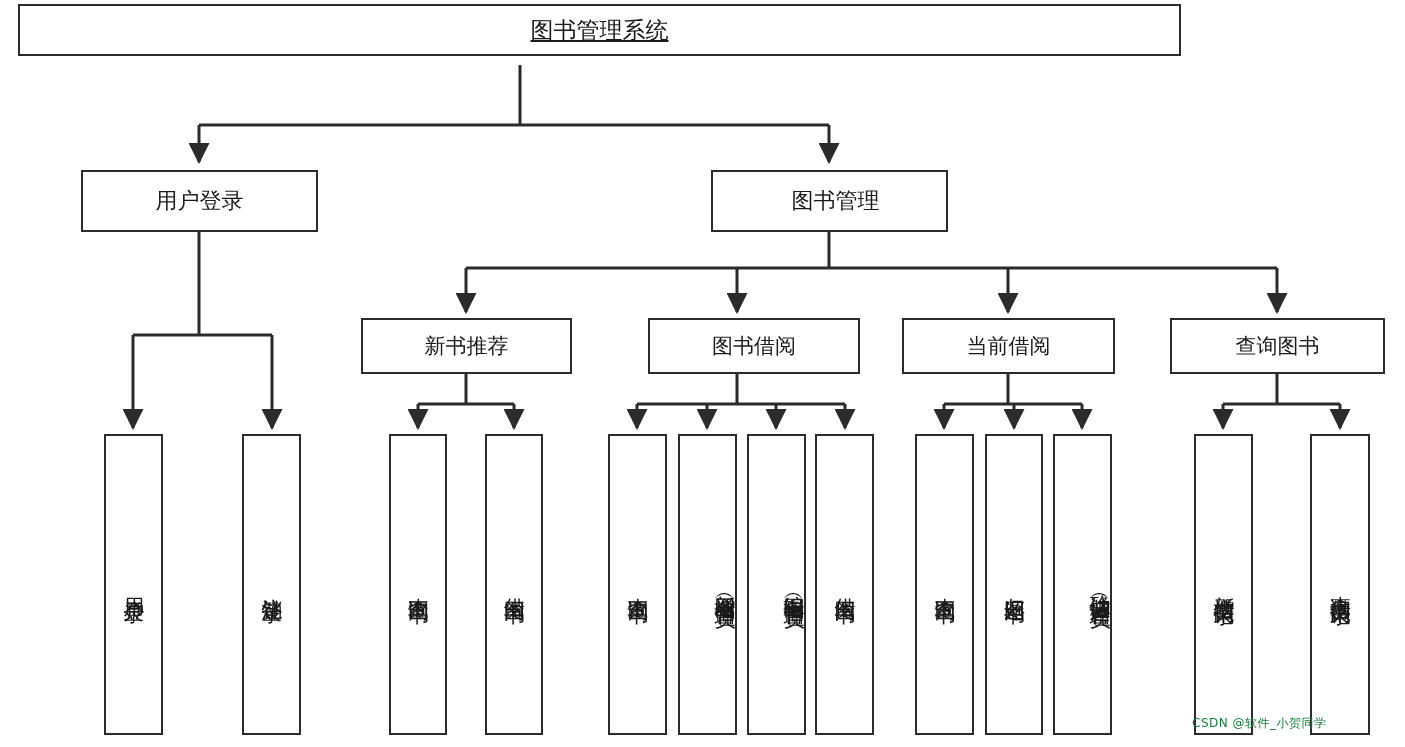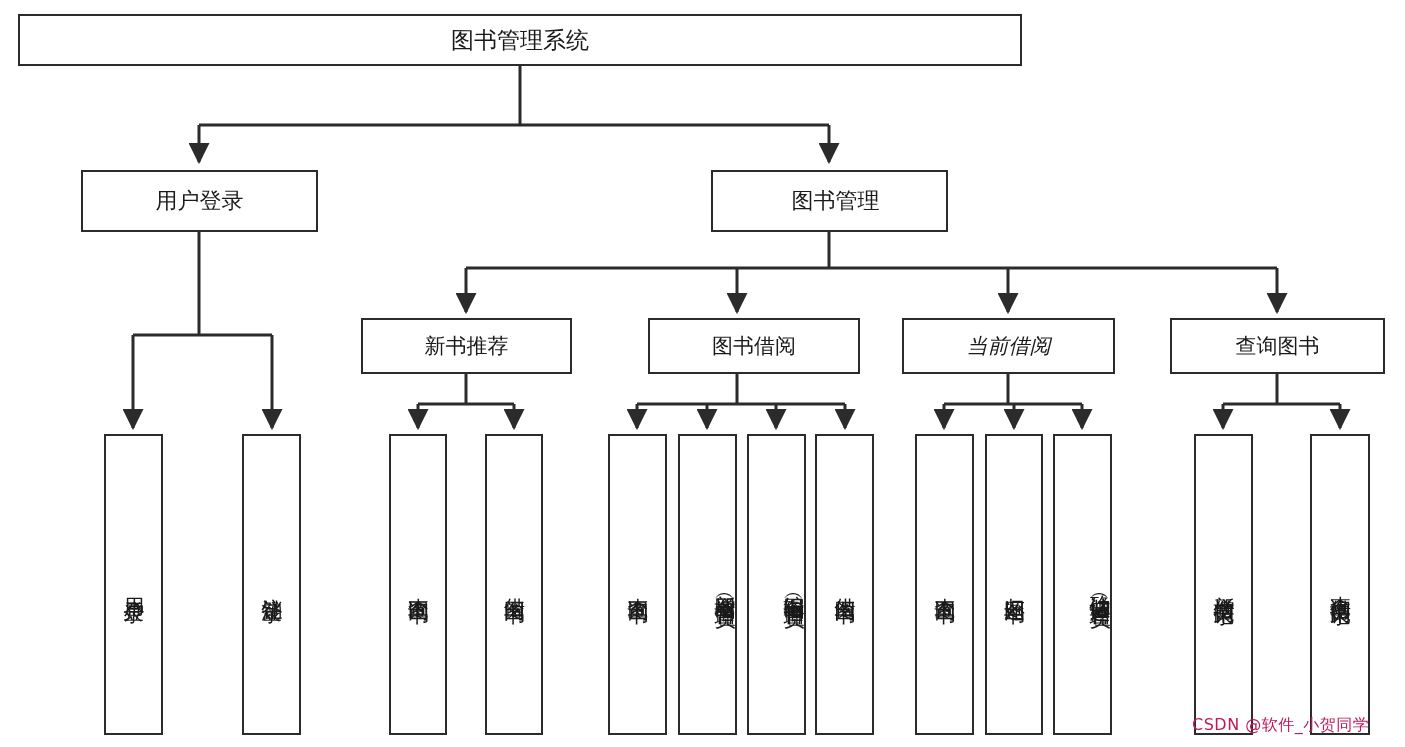"图书管理系统" div.node { text-decoration: none -> underline; top: 14px -> 4px; width: 1004px -> 1163px }
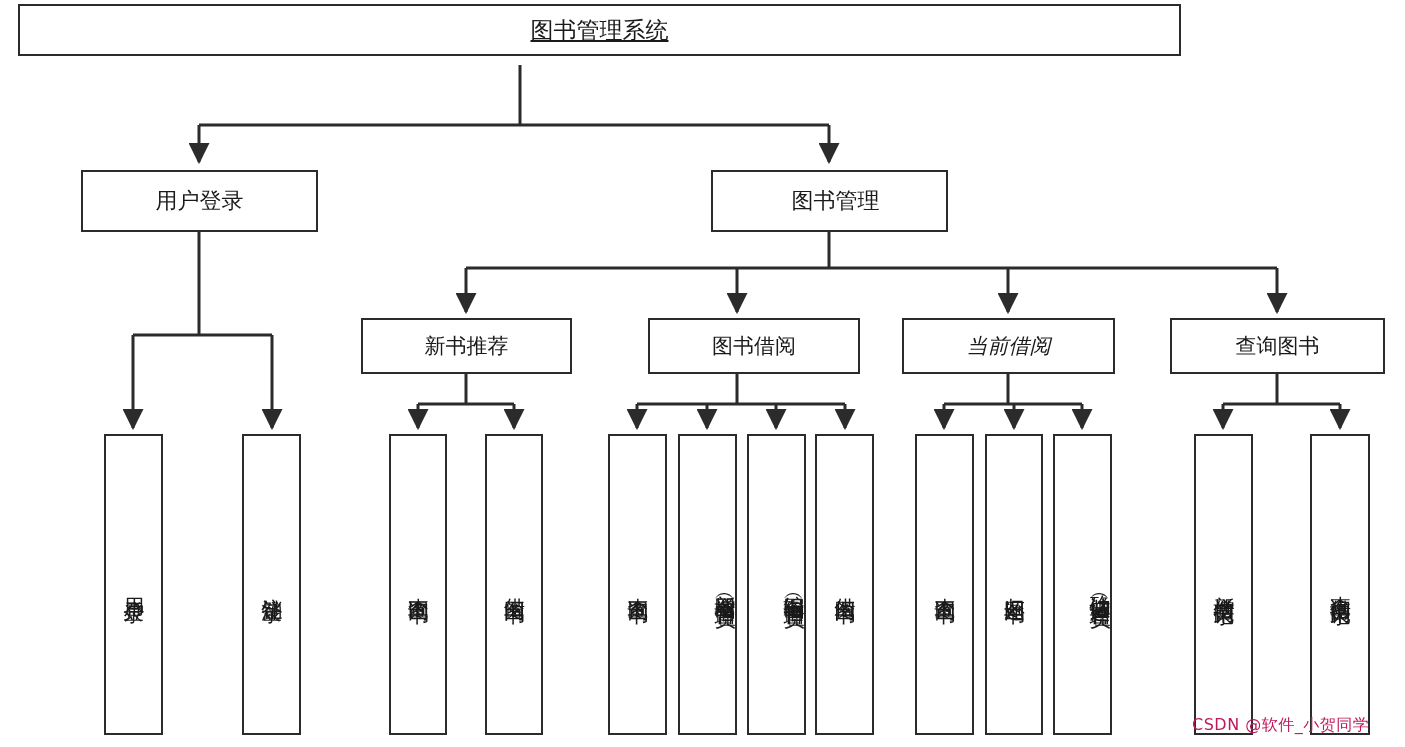"当前借阅" div.node { font-style: italic -> none }
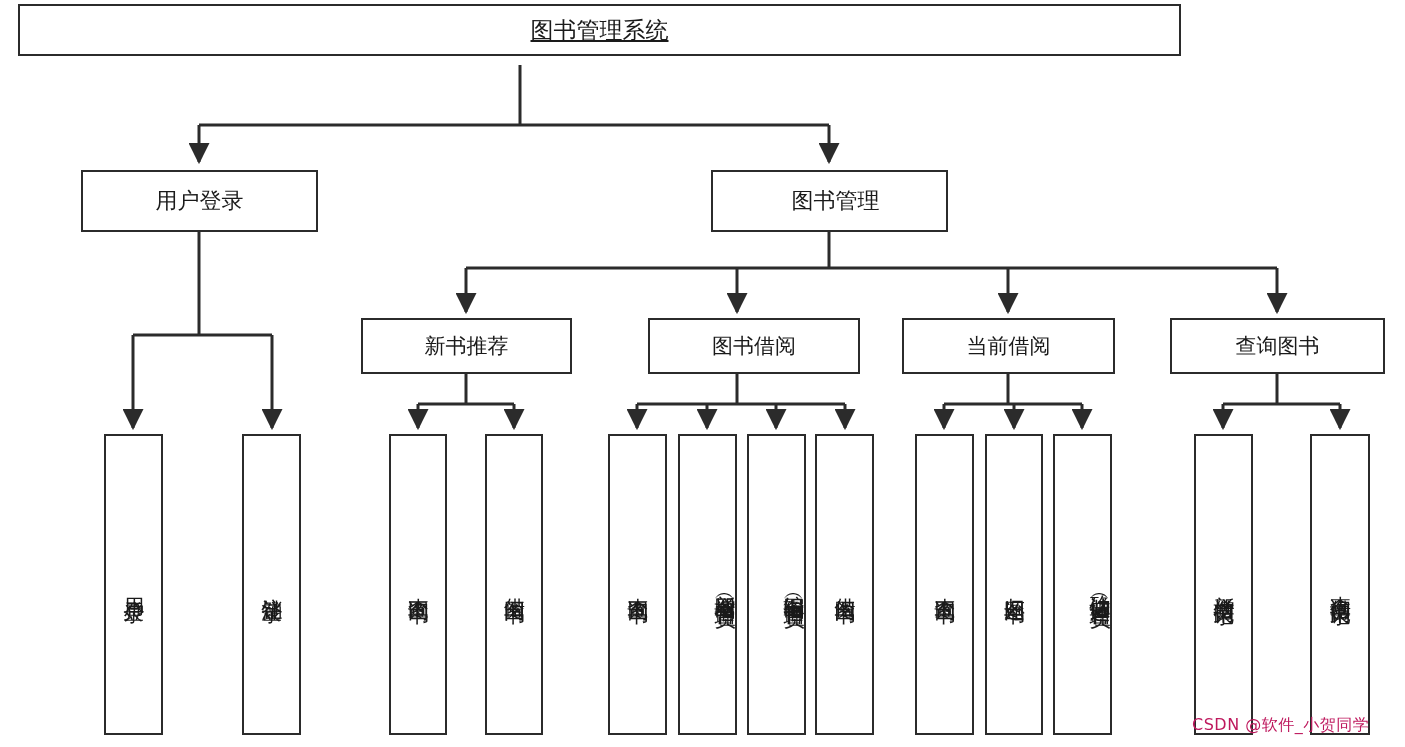"CSDN @软件_小贺同学" .watermark { color: #be185d -> #15803d; font-size: 16px -> 12px }
